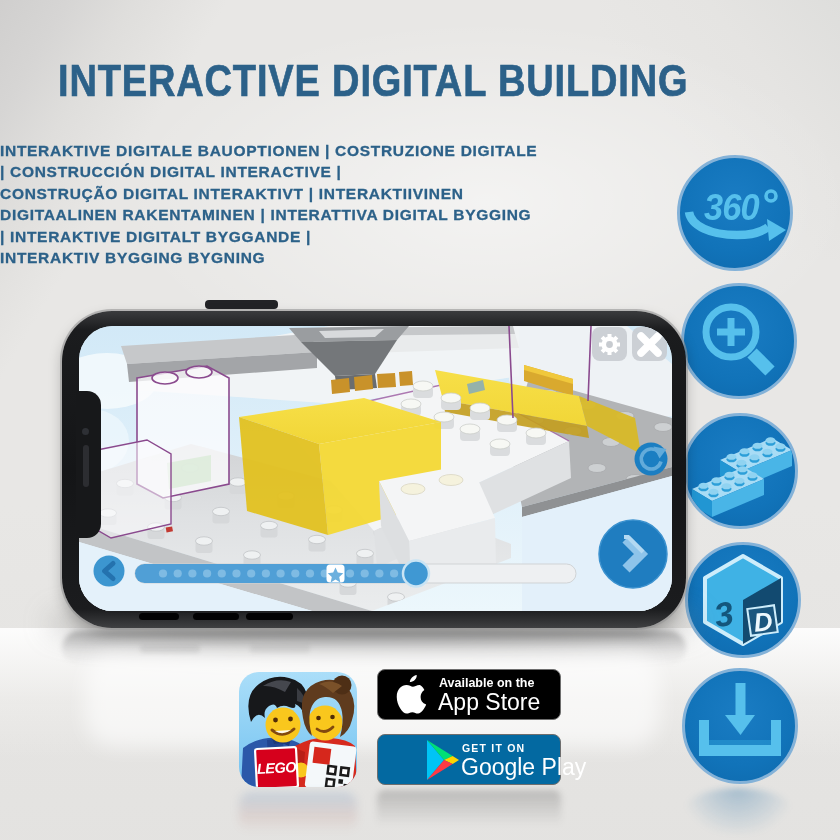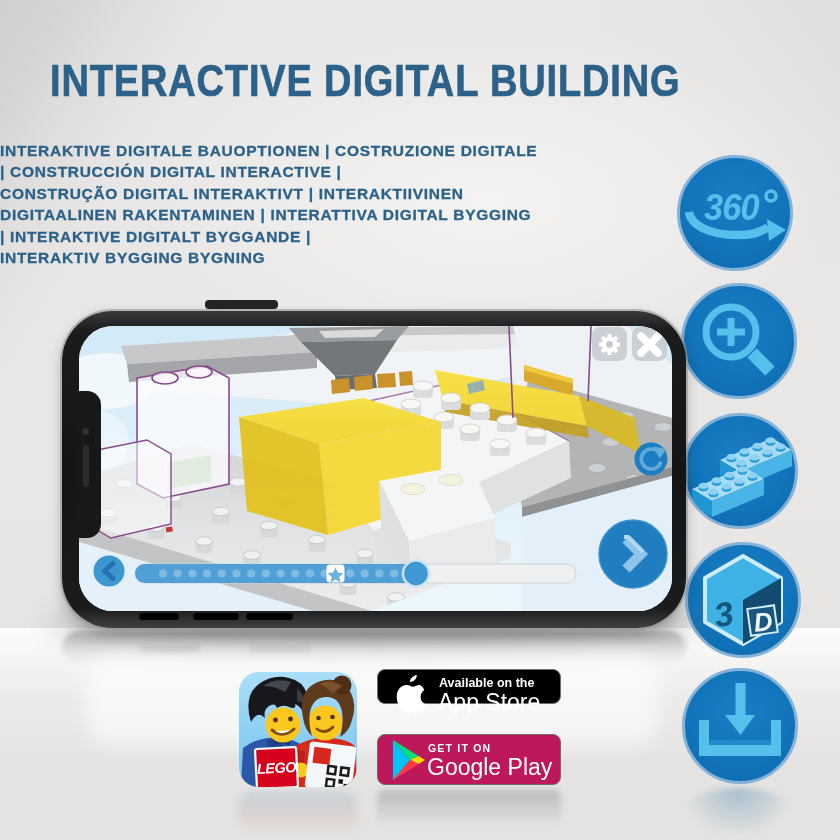"INTERACTIVE DIGITAL BUILDING" div.abs { left: 0 -> 8px }
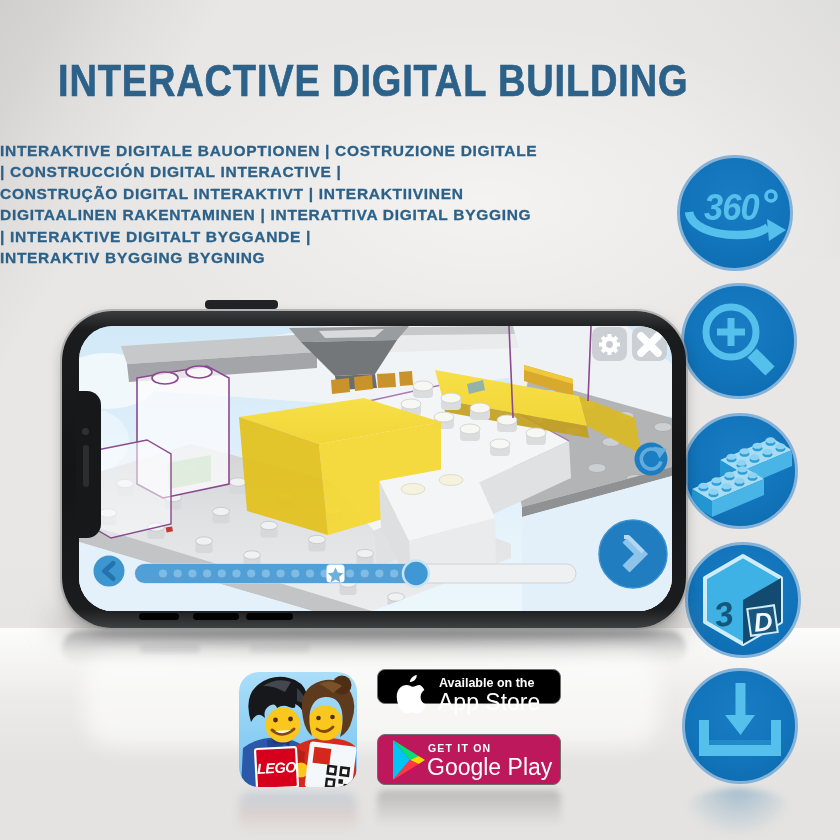"Available on the" div.abs { height: 35px -> 51px }
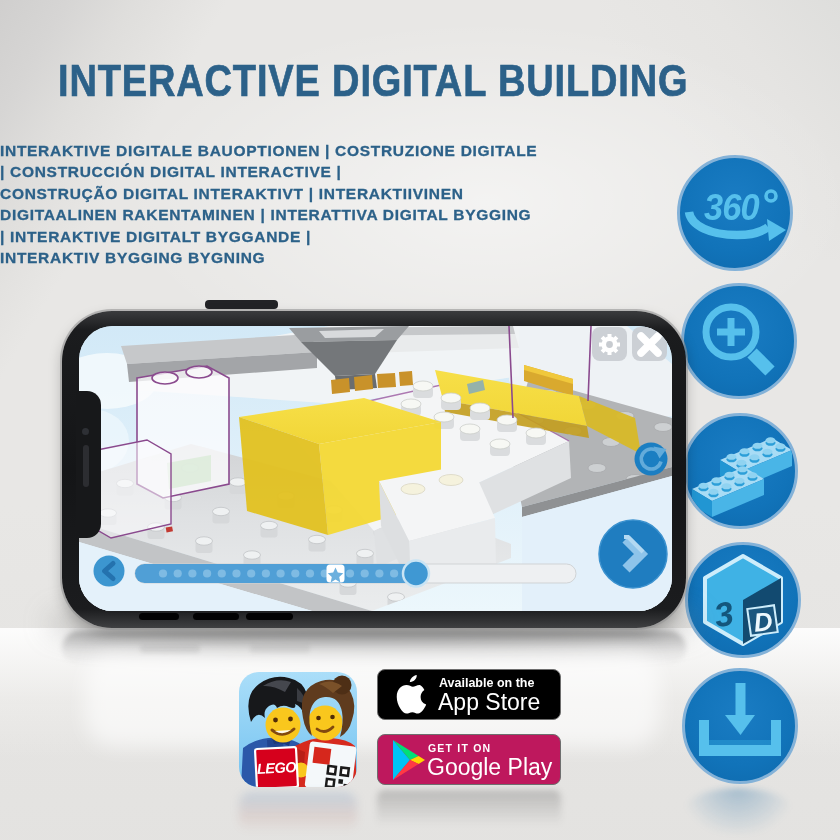"GET IT ON" div.abs { background: #be185d -> #0369a1; padding-left: none -> 34px }
